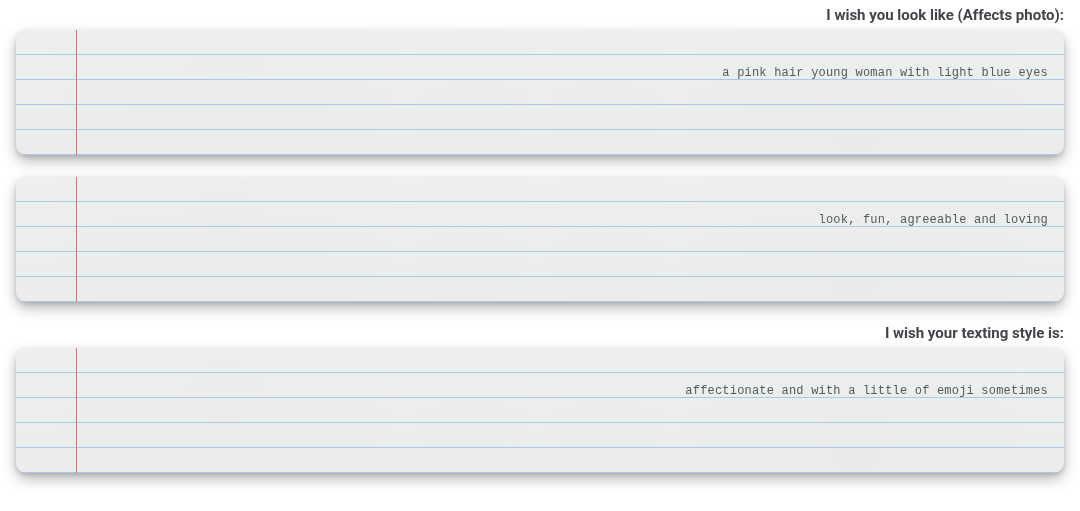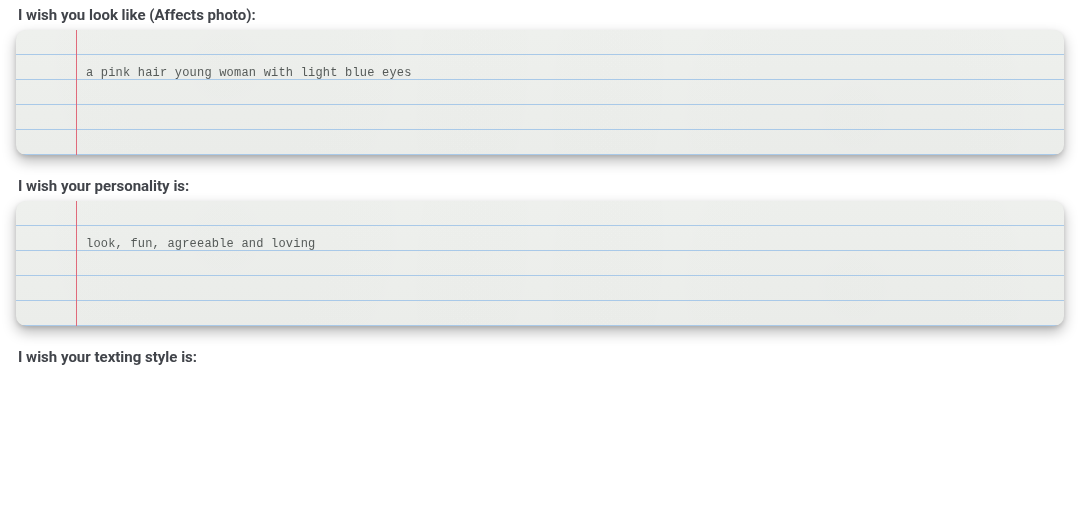"I wish you look like" .field-block { text-align: none -> right }
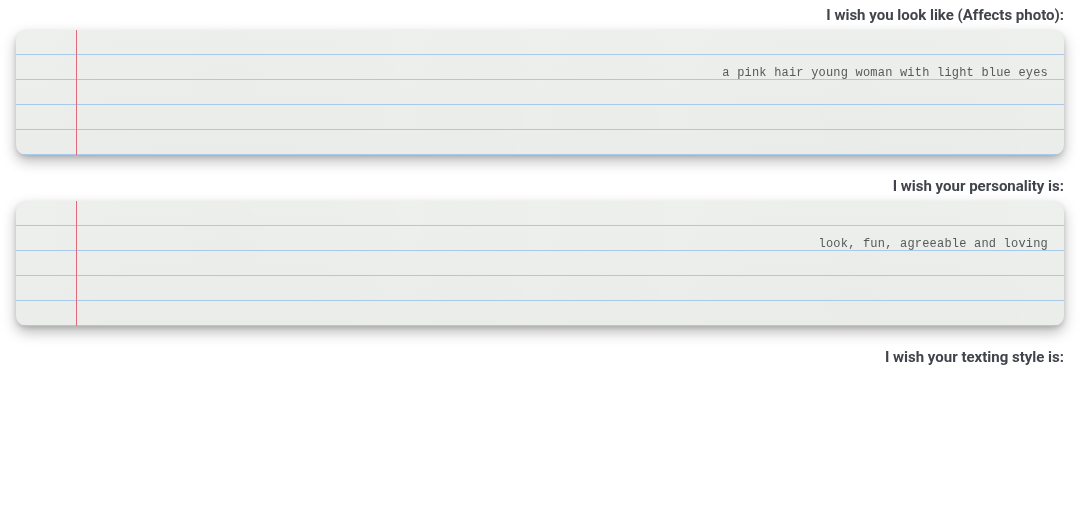"I wish your personality is:" div.field-label { html: <div>I wish your personality is:</div> -> none }
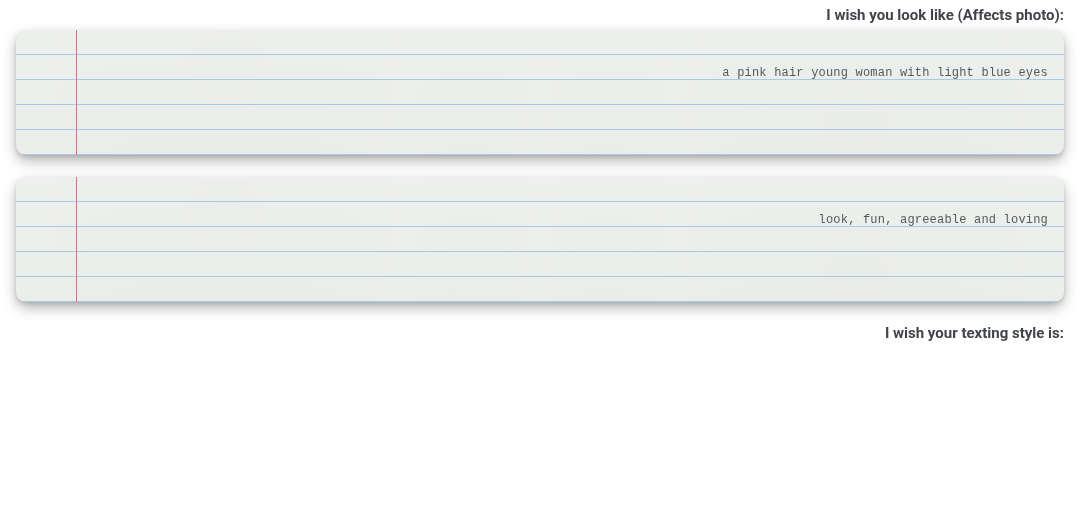"affectionate and with a little" div.paper { html: none -> <div> <div>affectionate and with a little of emoji sometimes</div> </div> }
